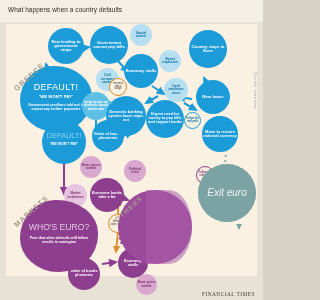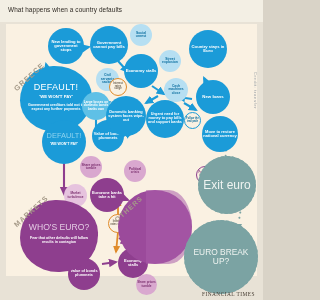"Exit euro" div.c { font-size: 12px -> 10px; font-style: none -> italic; top: 132px -> 140px }
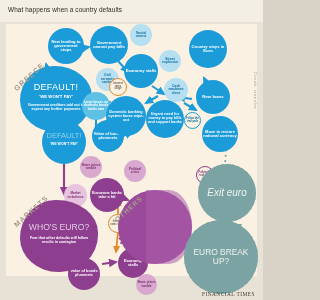"EURO BREAK UP?" div.c { html: <div> <div></div> <span>EURO BREAK UP?</span> </div> -> none }
